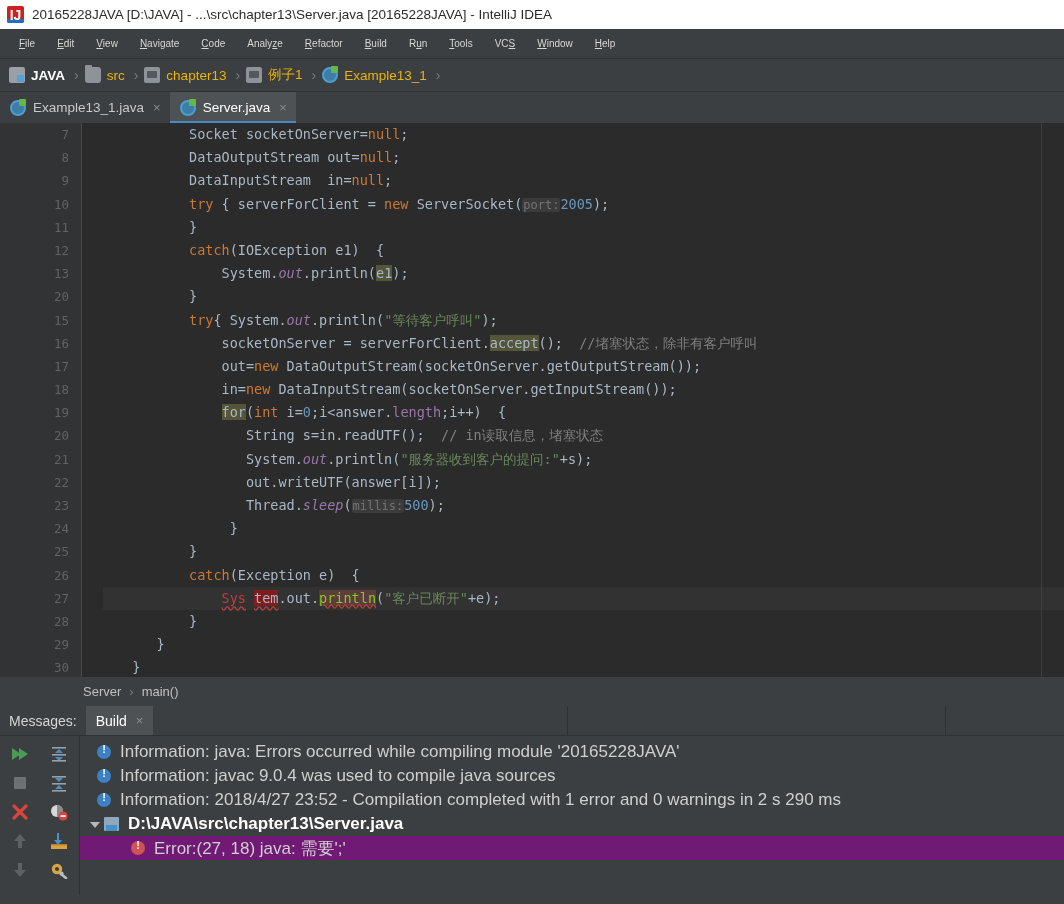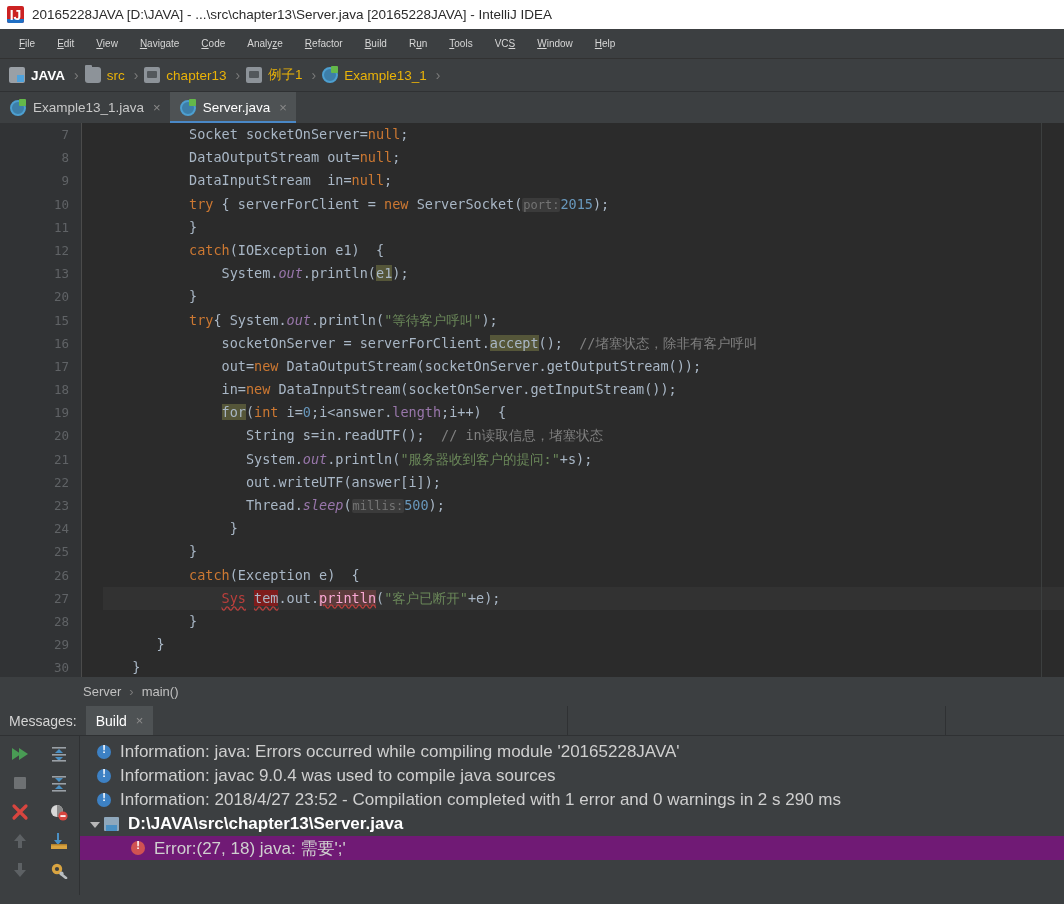"2015" span.num { text: 2015 -> 2005 }
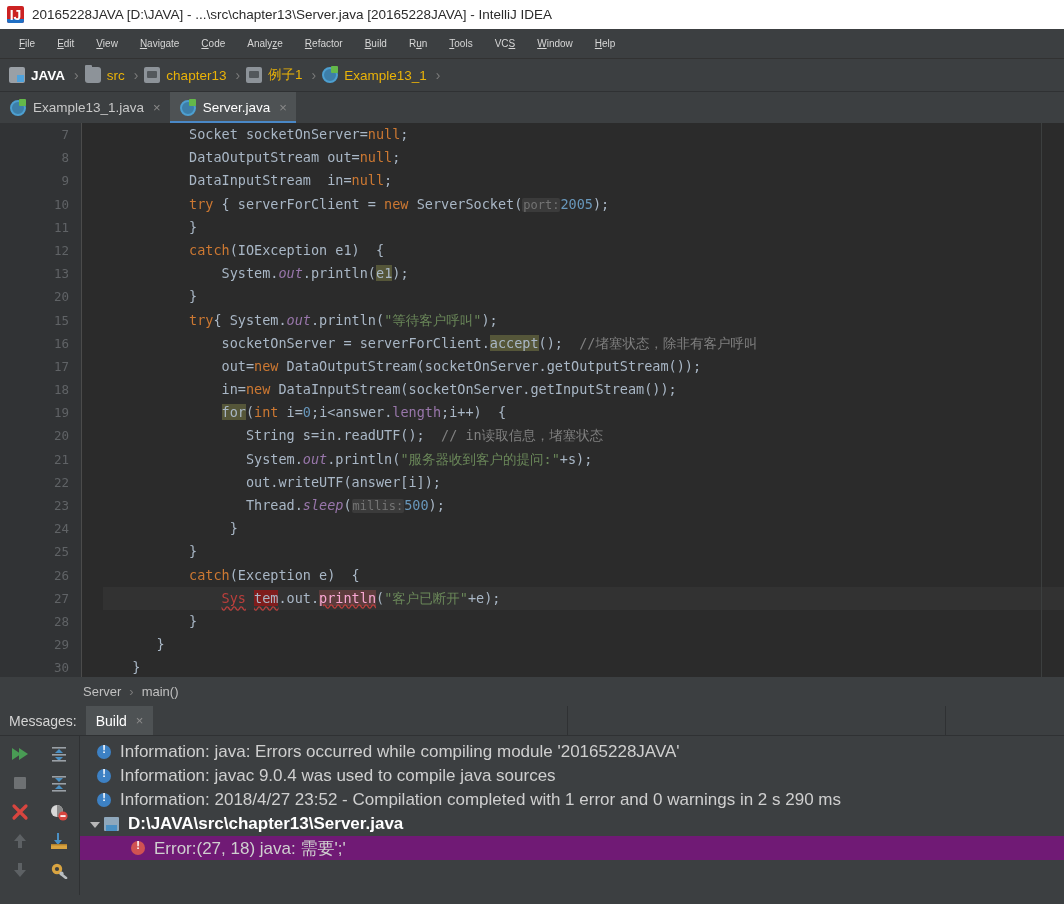"println" .errbg { color: #f9a8d4 -> #84cc16 }
